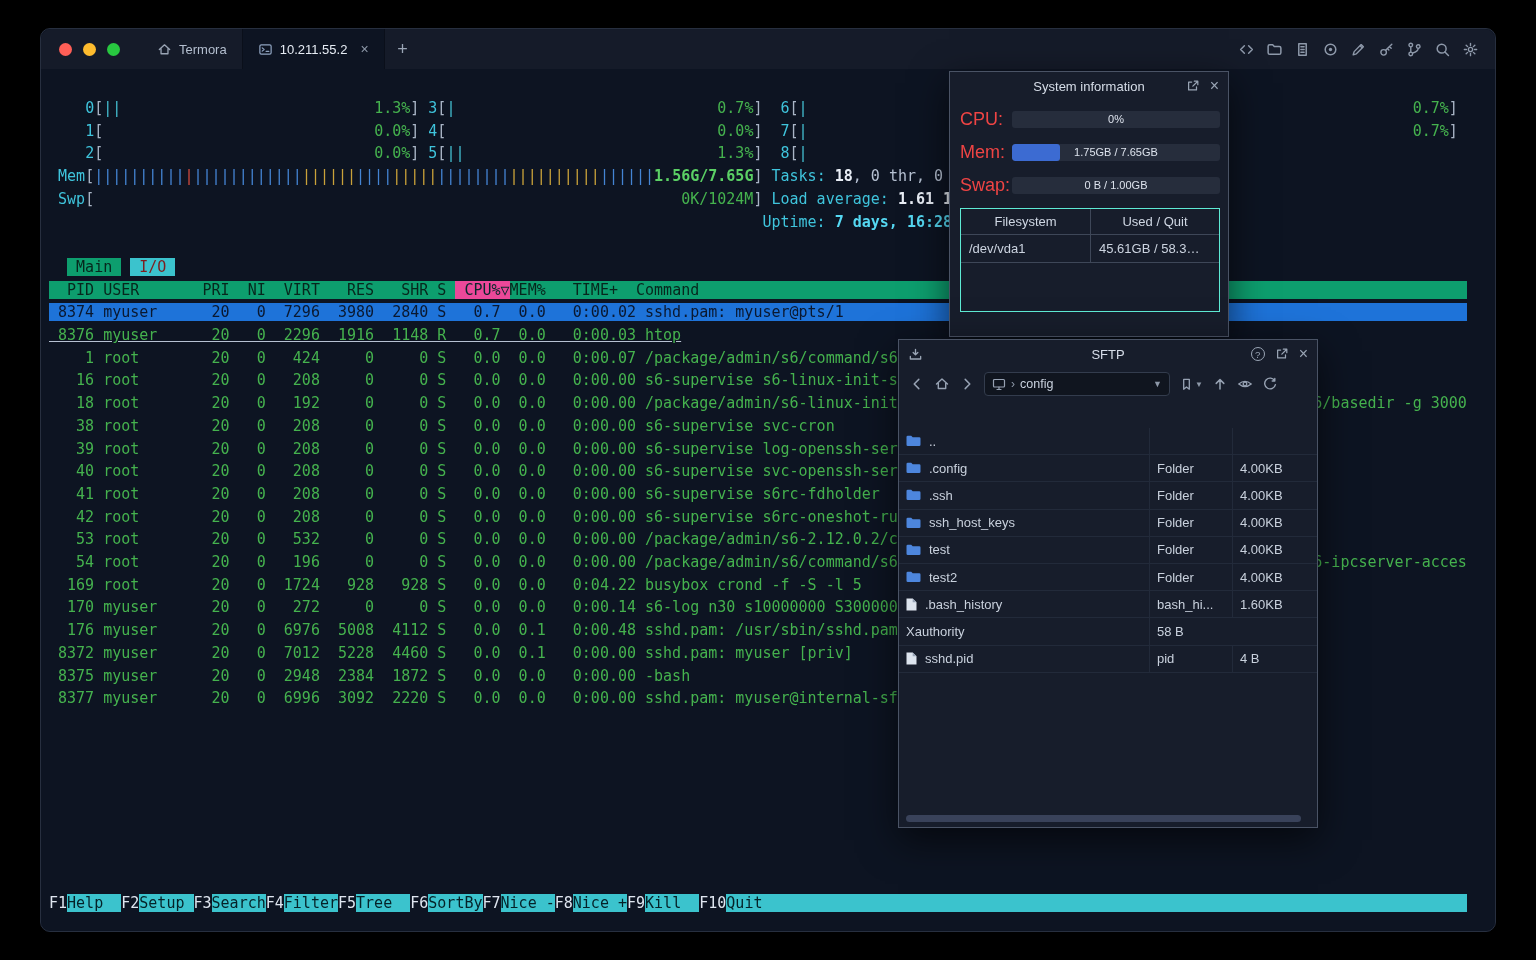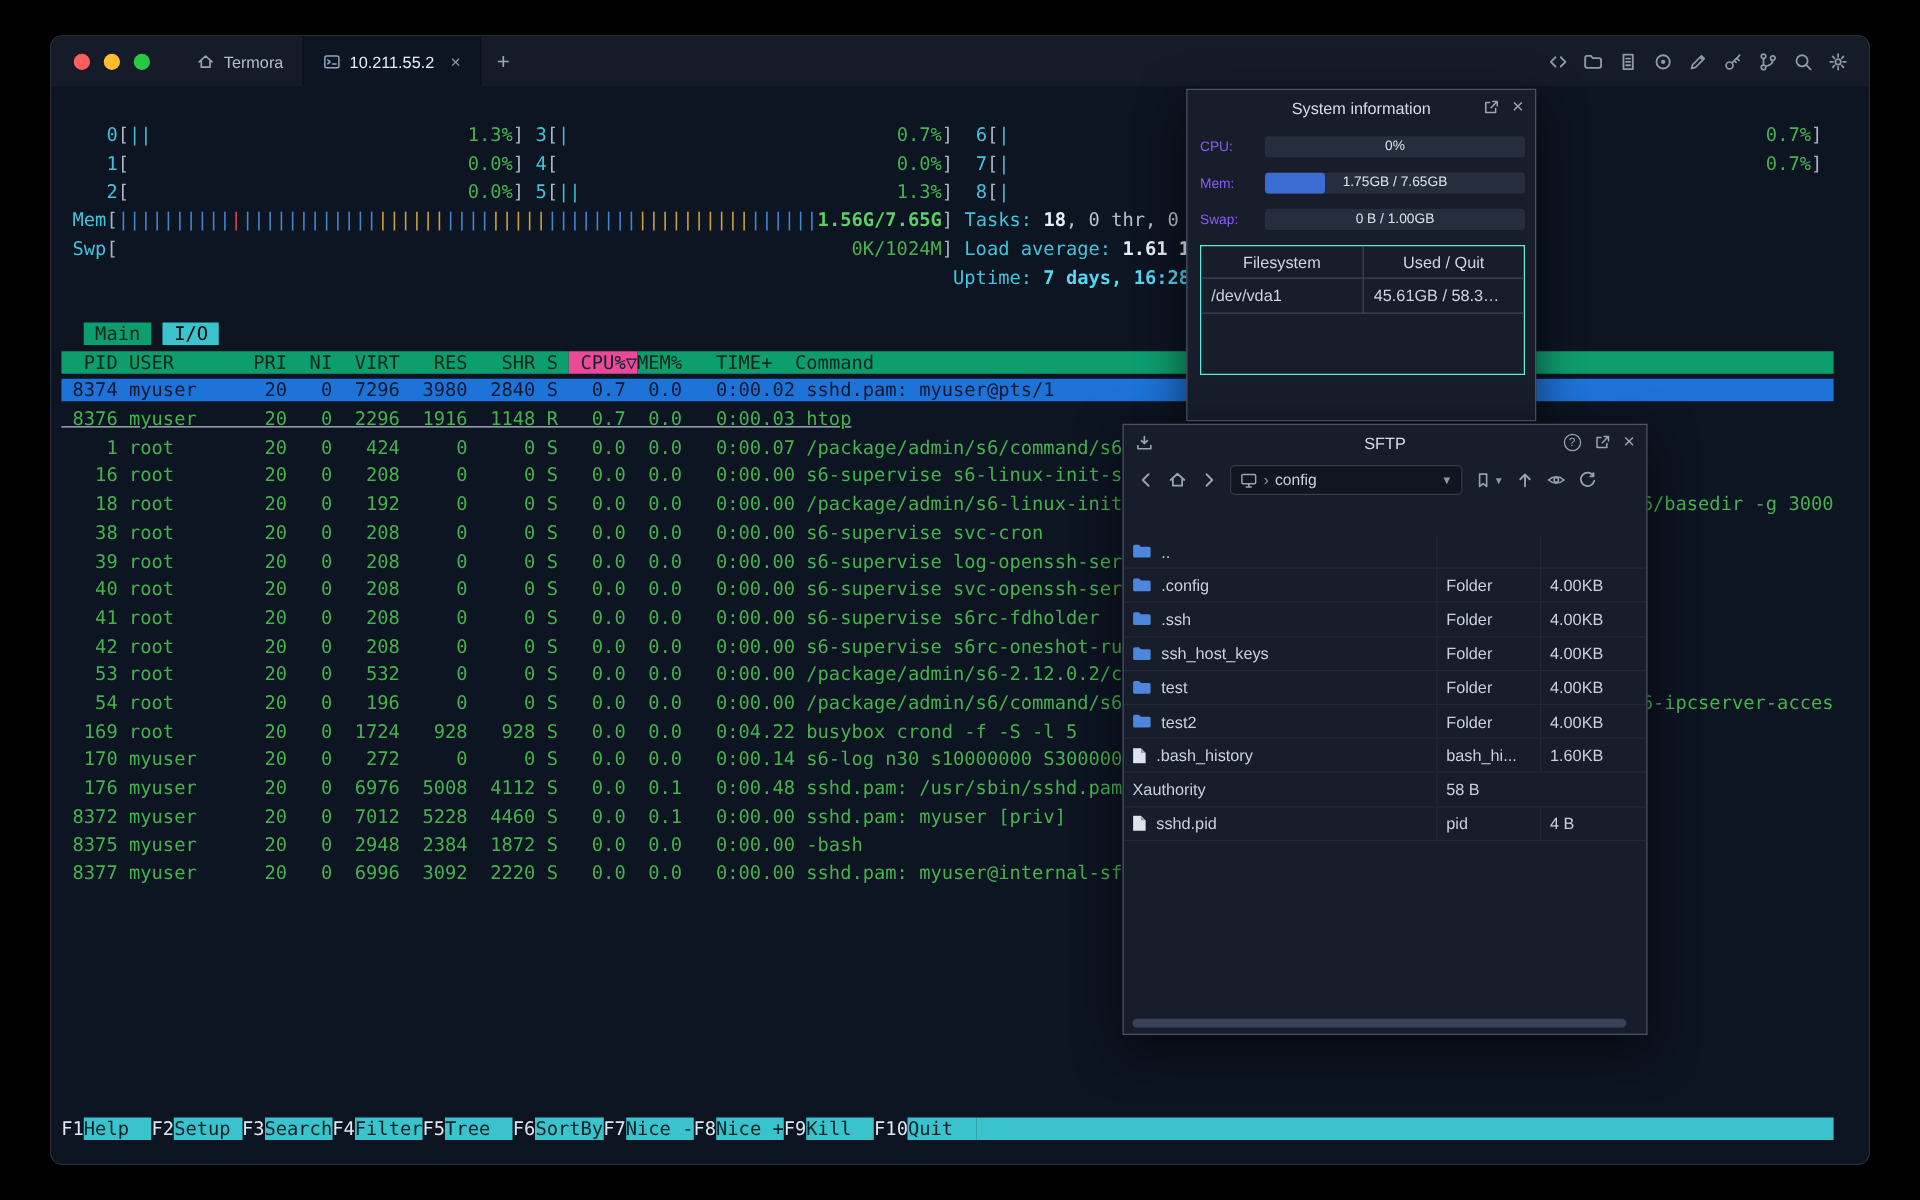"CPU:" .si-label { color: #8b5cf6 -> #ef4444; font-size: 11px -> 18px }
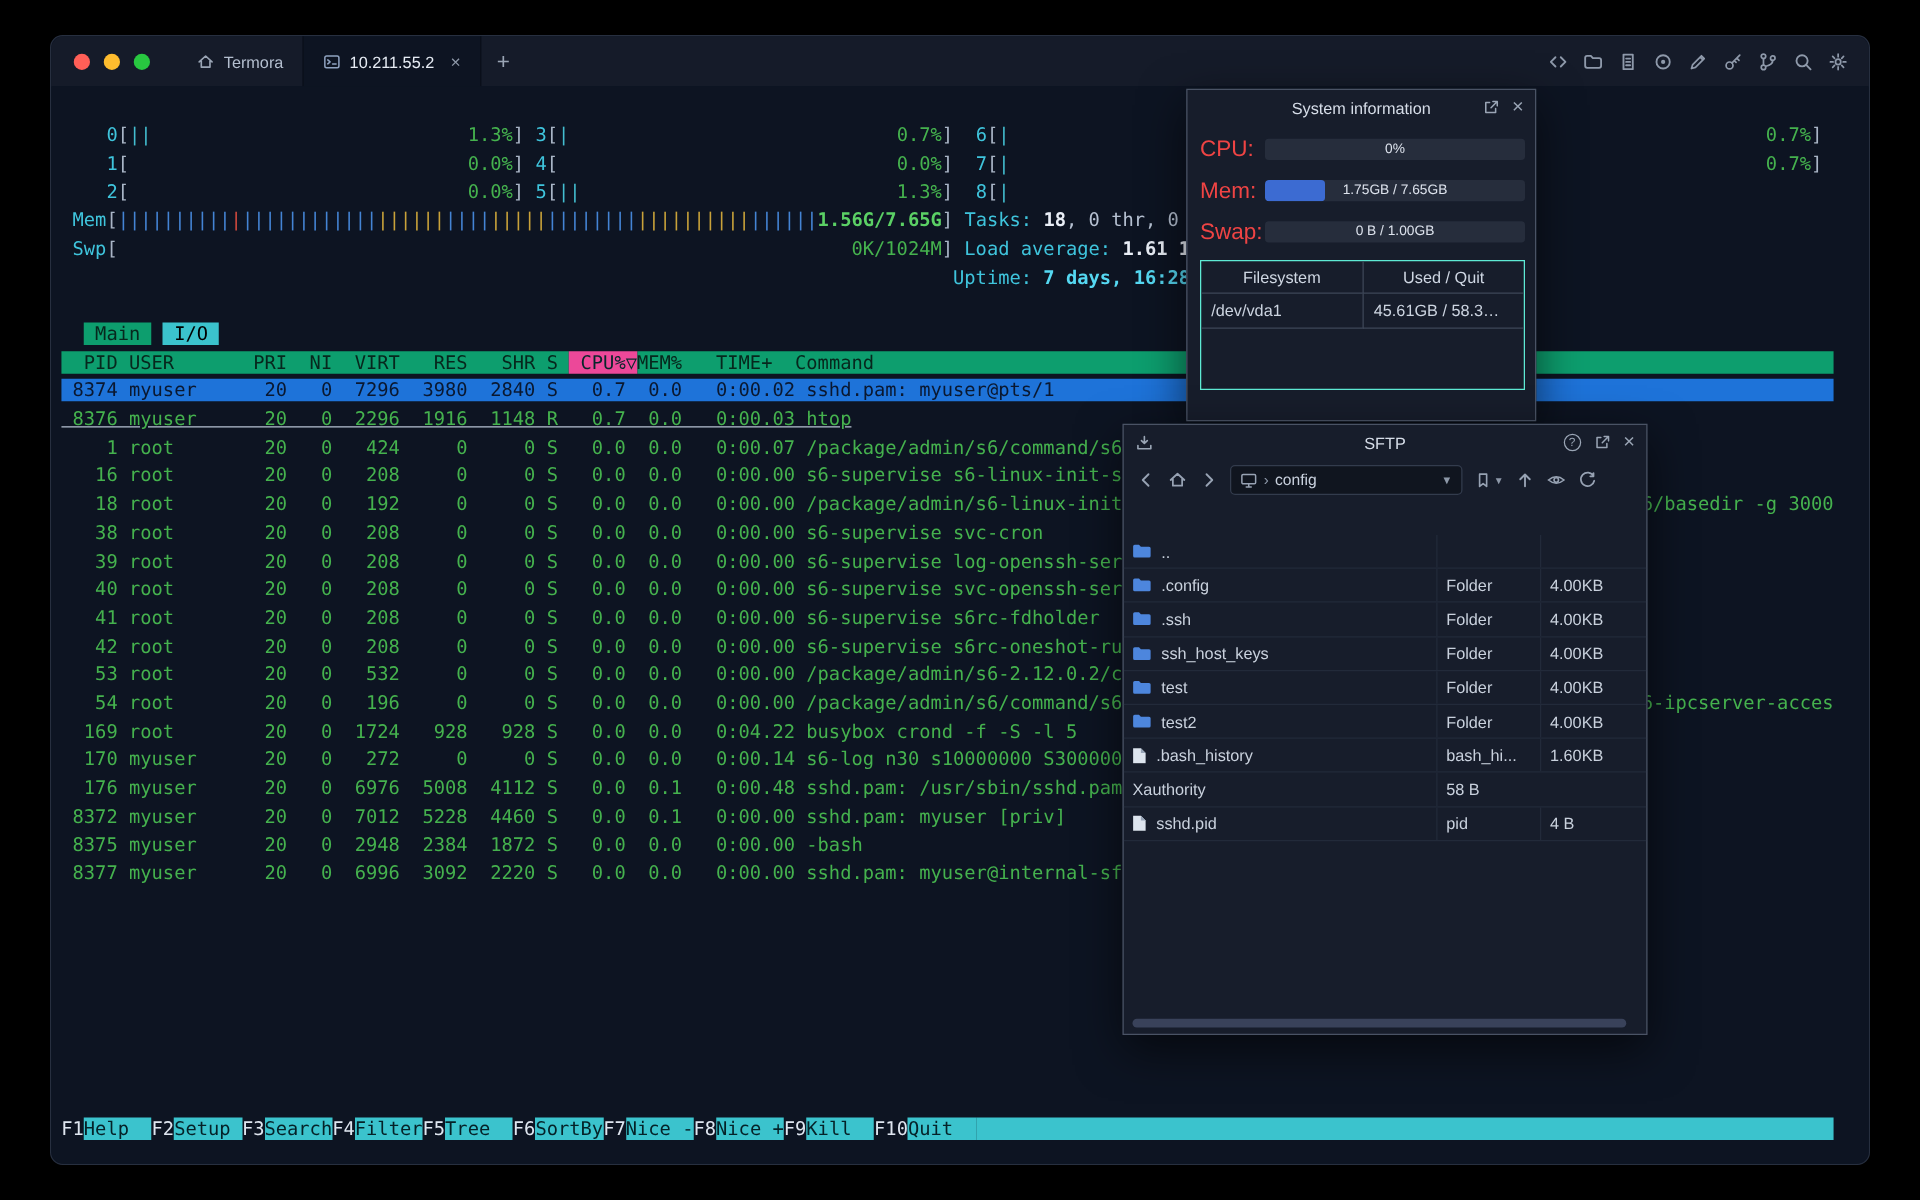"I/O" .tabi { color: #000000 -> #7f1d1d }
